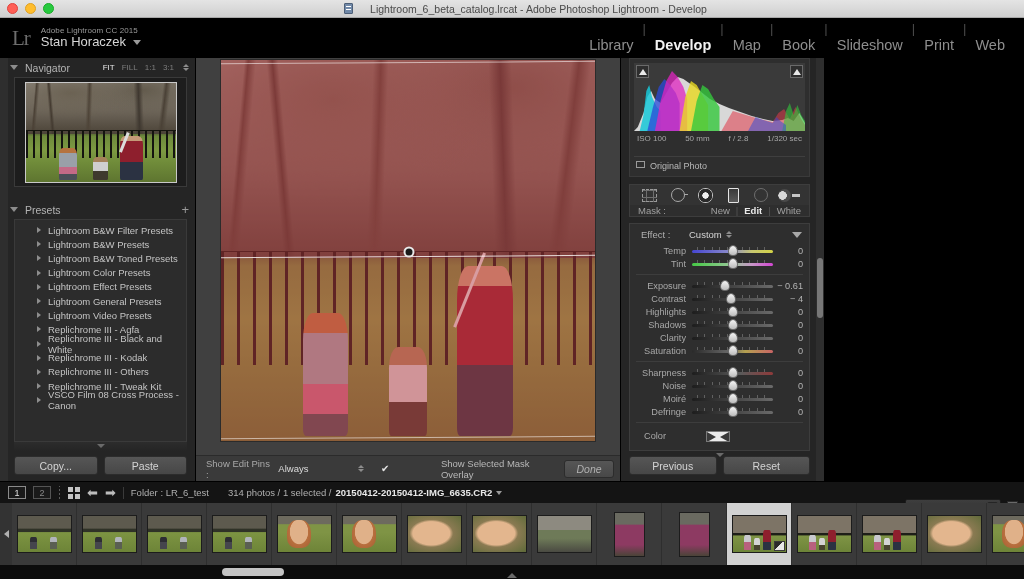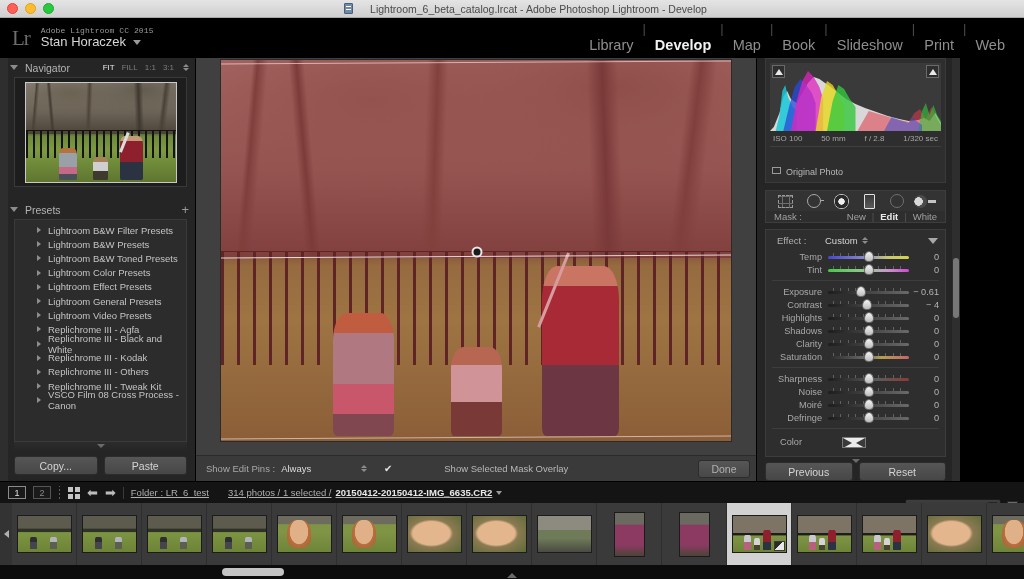"Adobe Lightroom CC 2015" .id-product { font-family: Liberation Mono, monospace -> none }
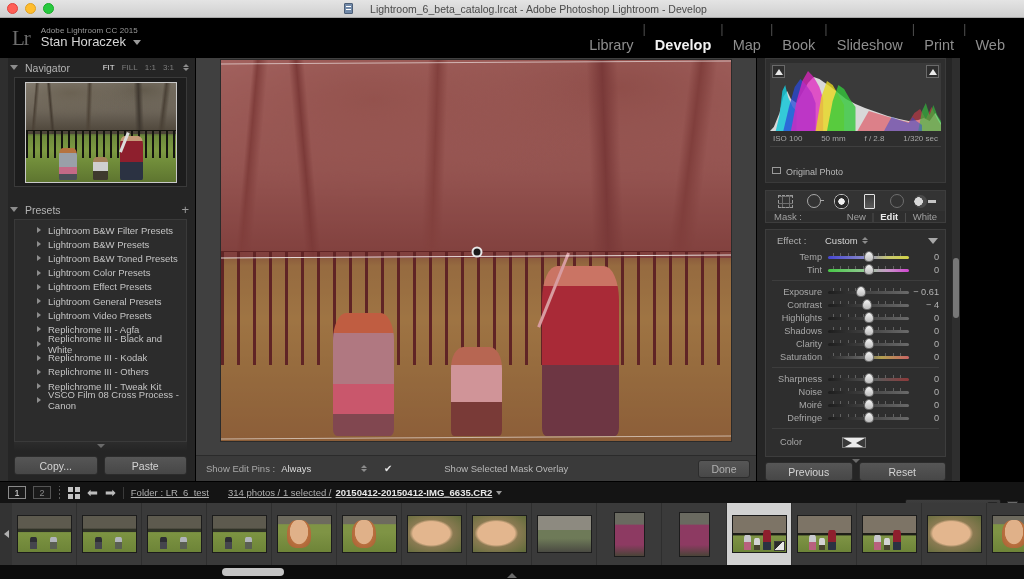"Navigator" .workspace { width: 960px -> 824px }
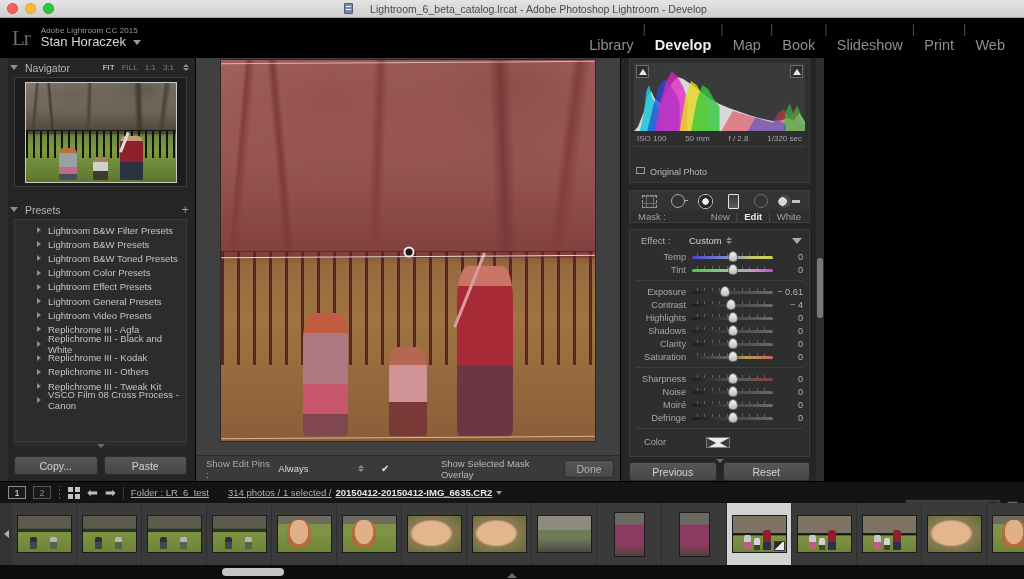"Original Photo" .hist-orig { margin-top: 3px -> 13px; padding: 20px 2px 1px 2px -> 4px 2px 1px 2px }
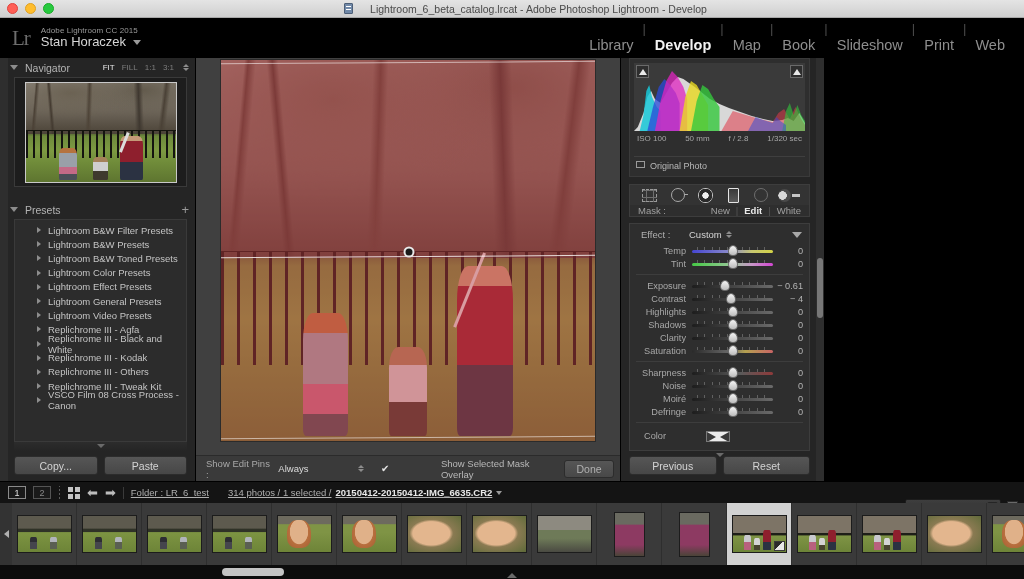"Done" .done-btn { font-style: none -> italic }
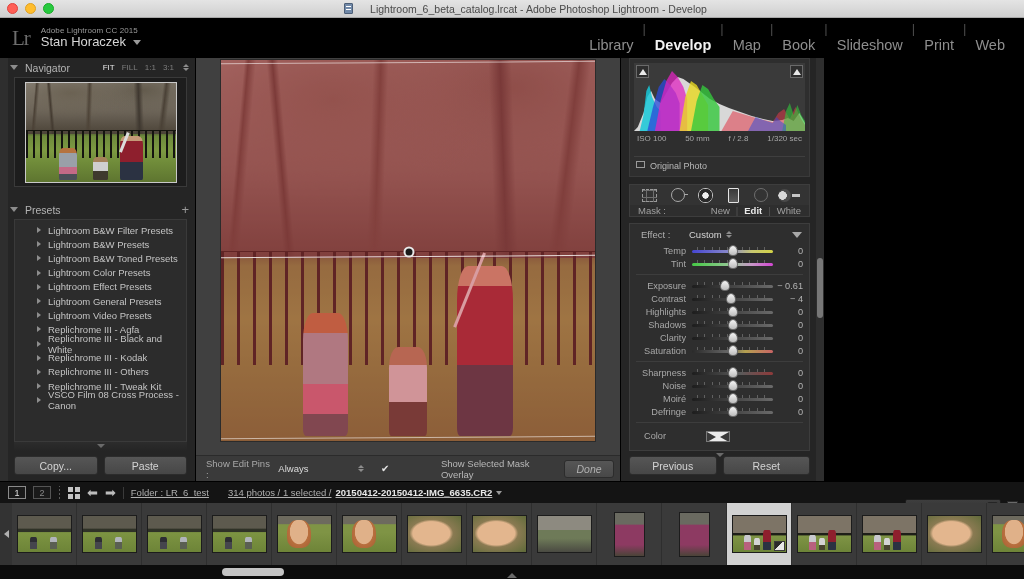"Folder : LR_6_test" .fs-info { text-decoration: underline -> none }
